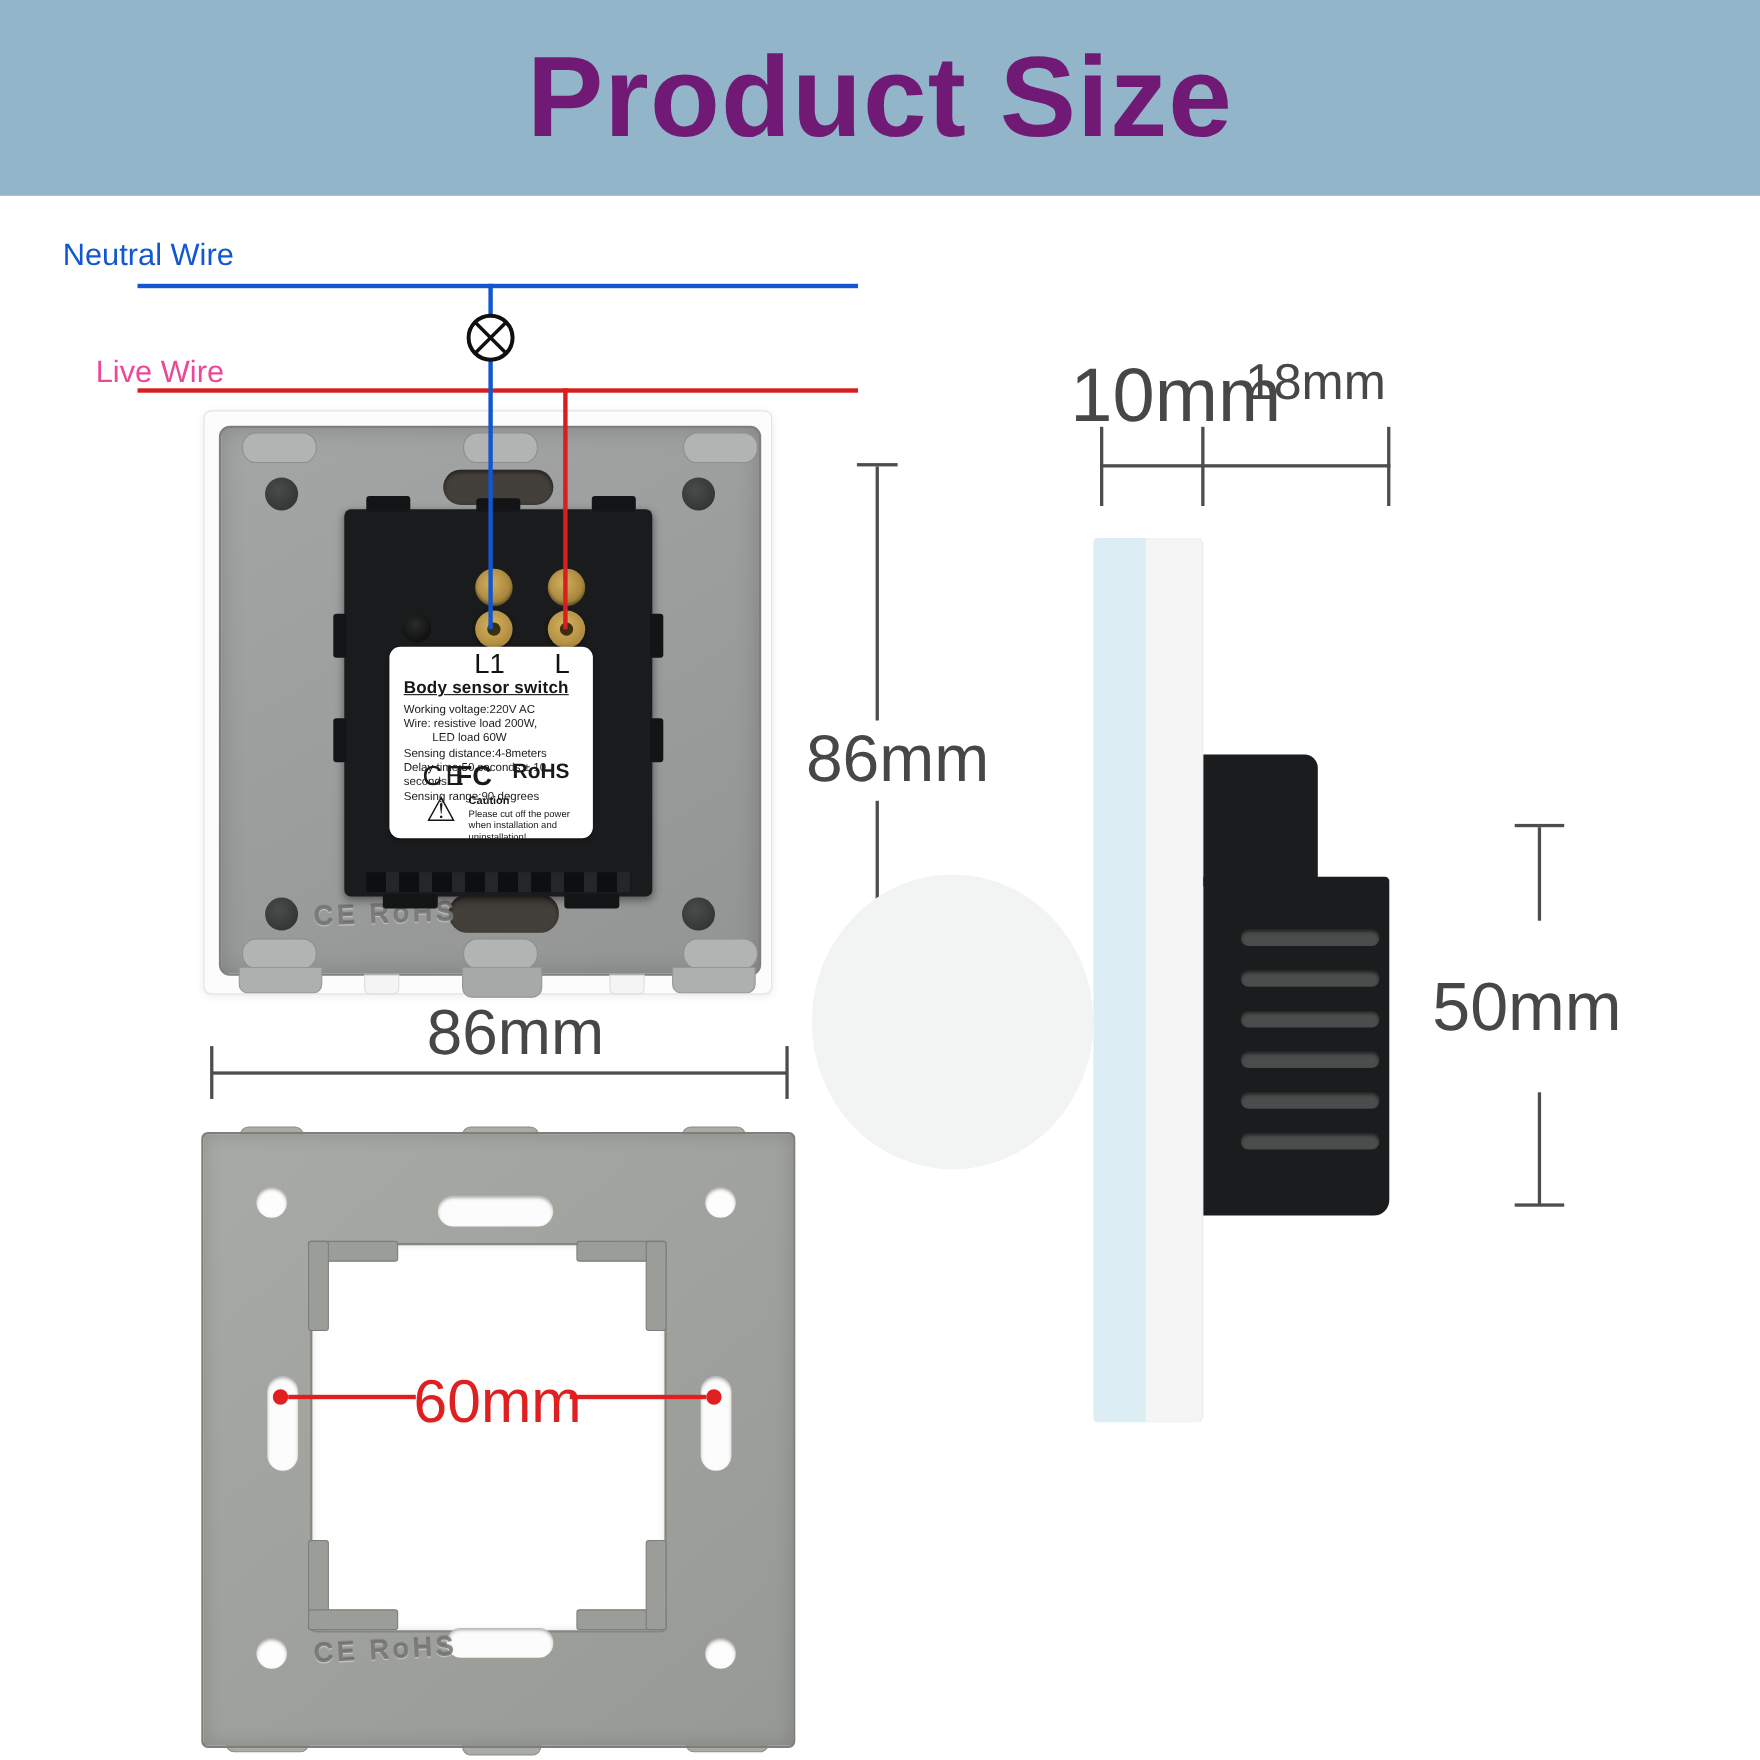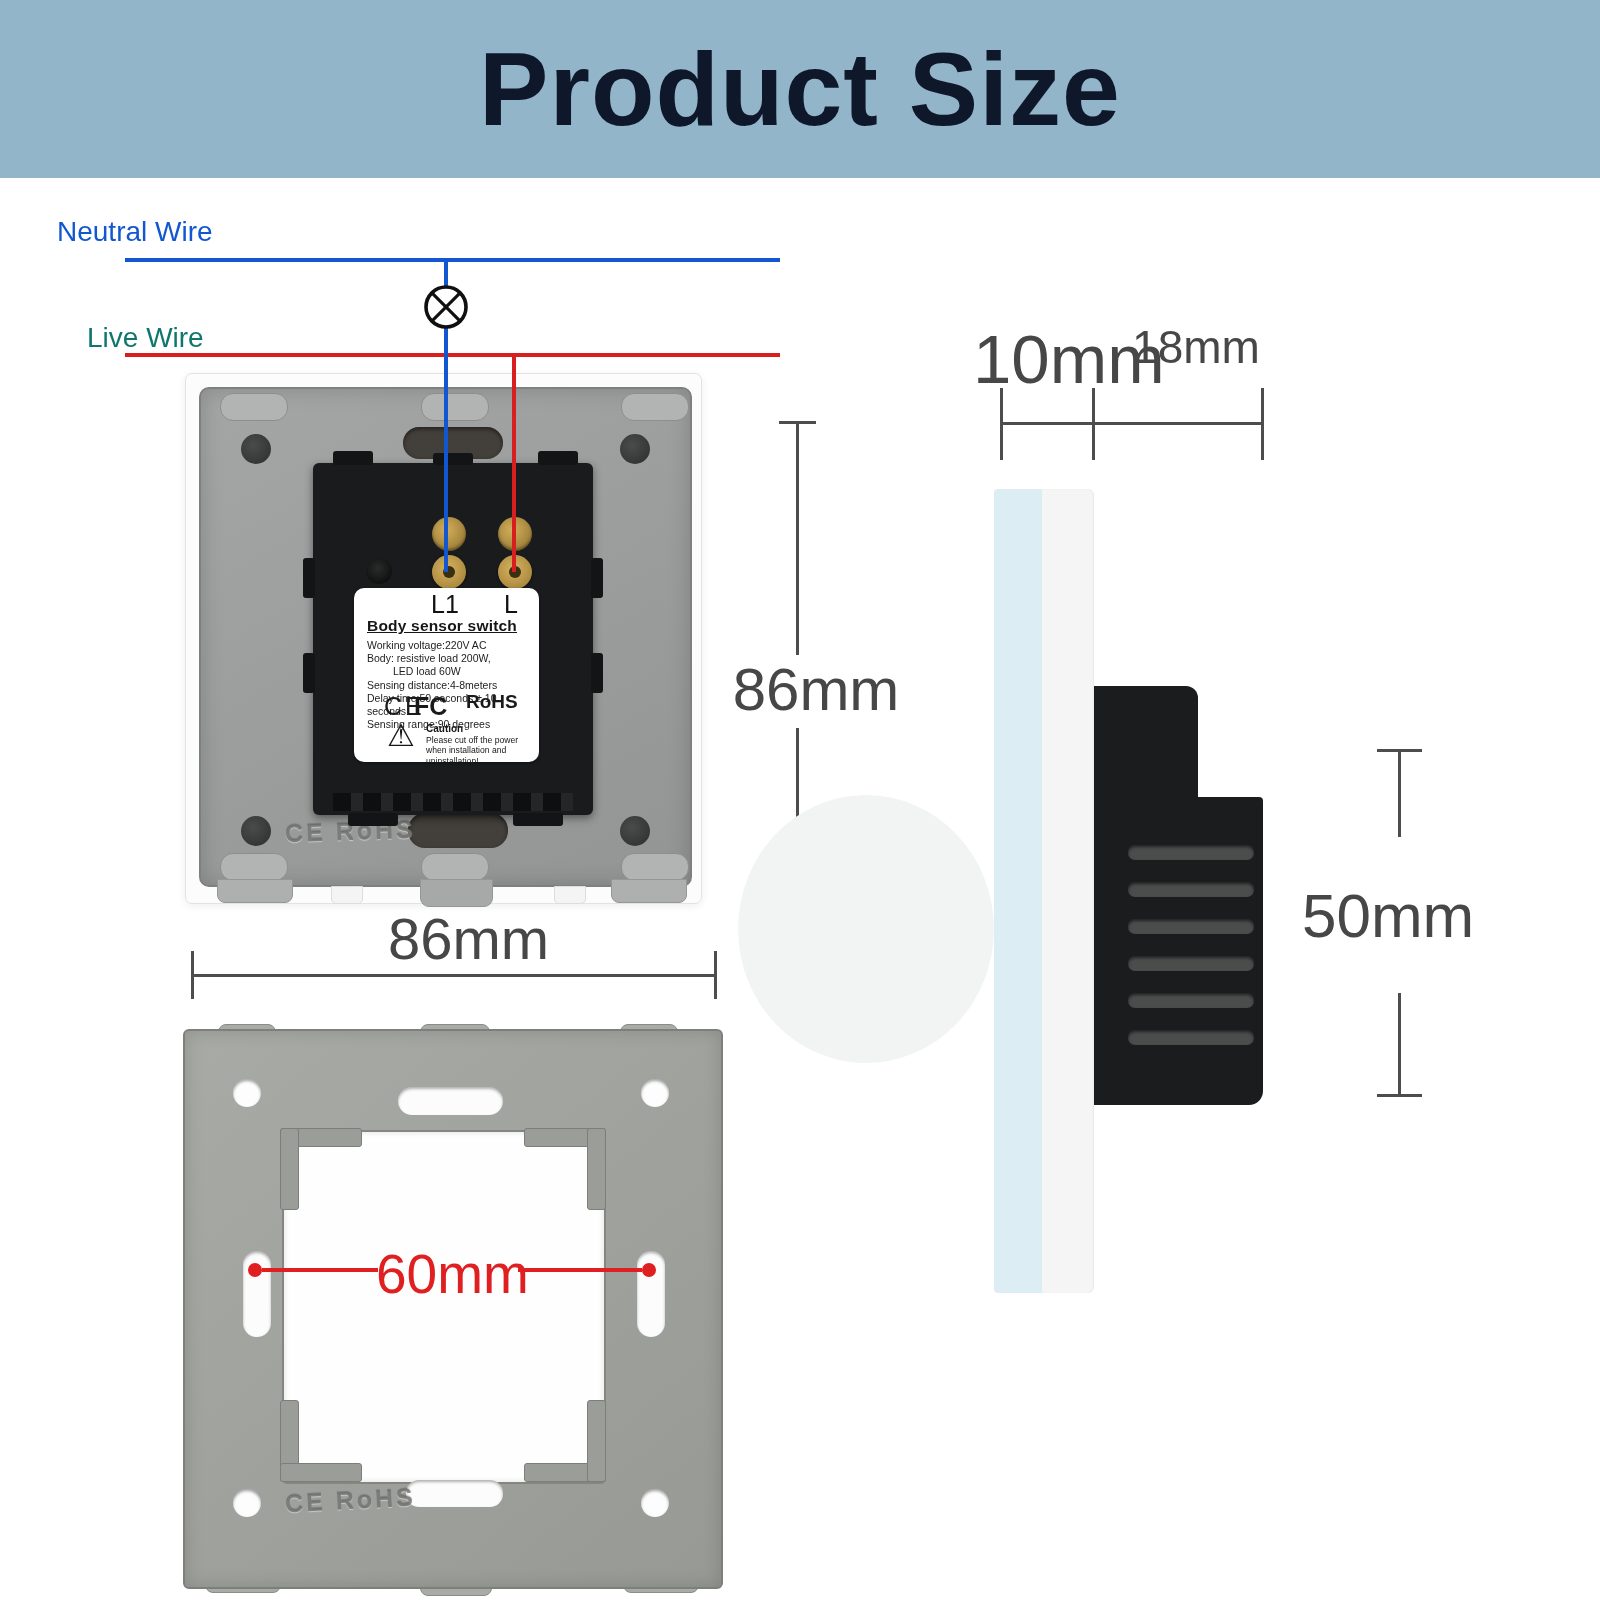"Product Size" .banner h1 { color: #0f172a -> #701a75 }
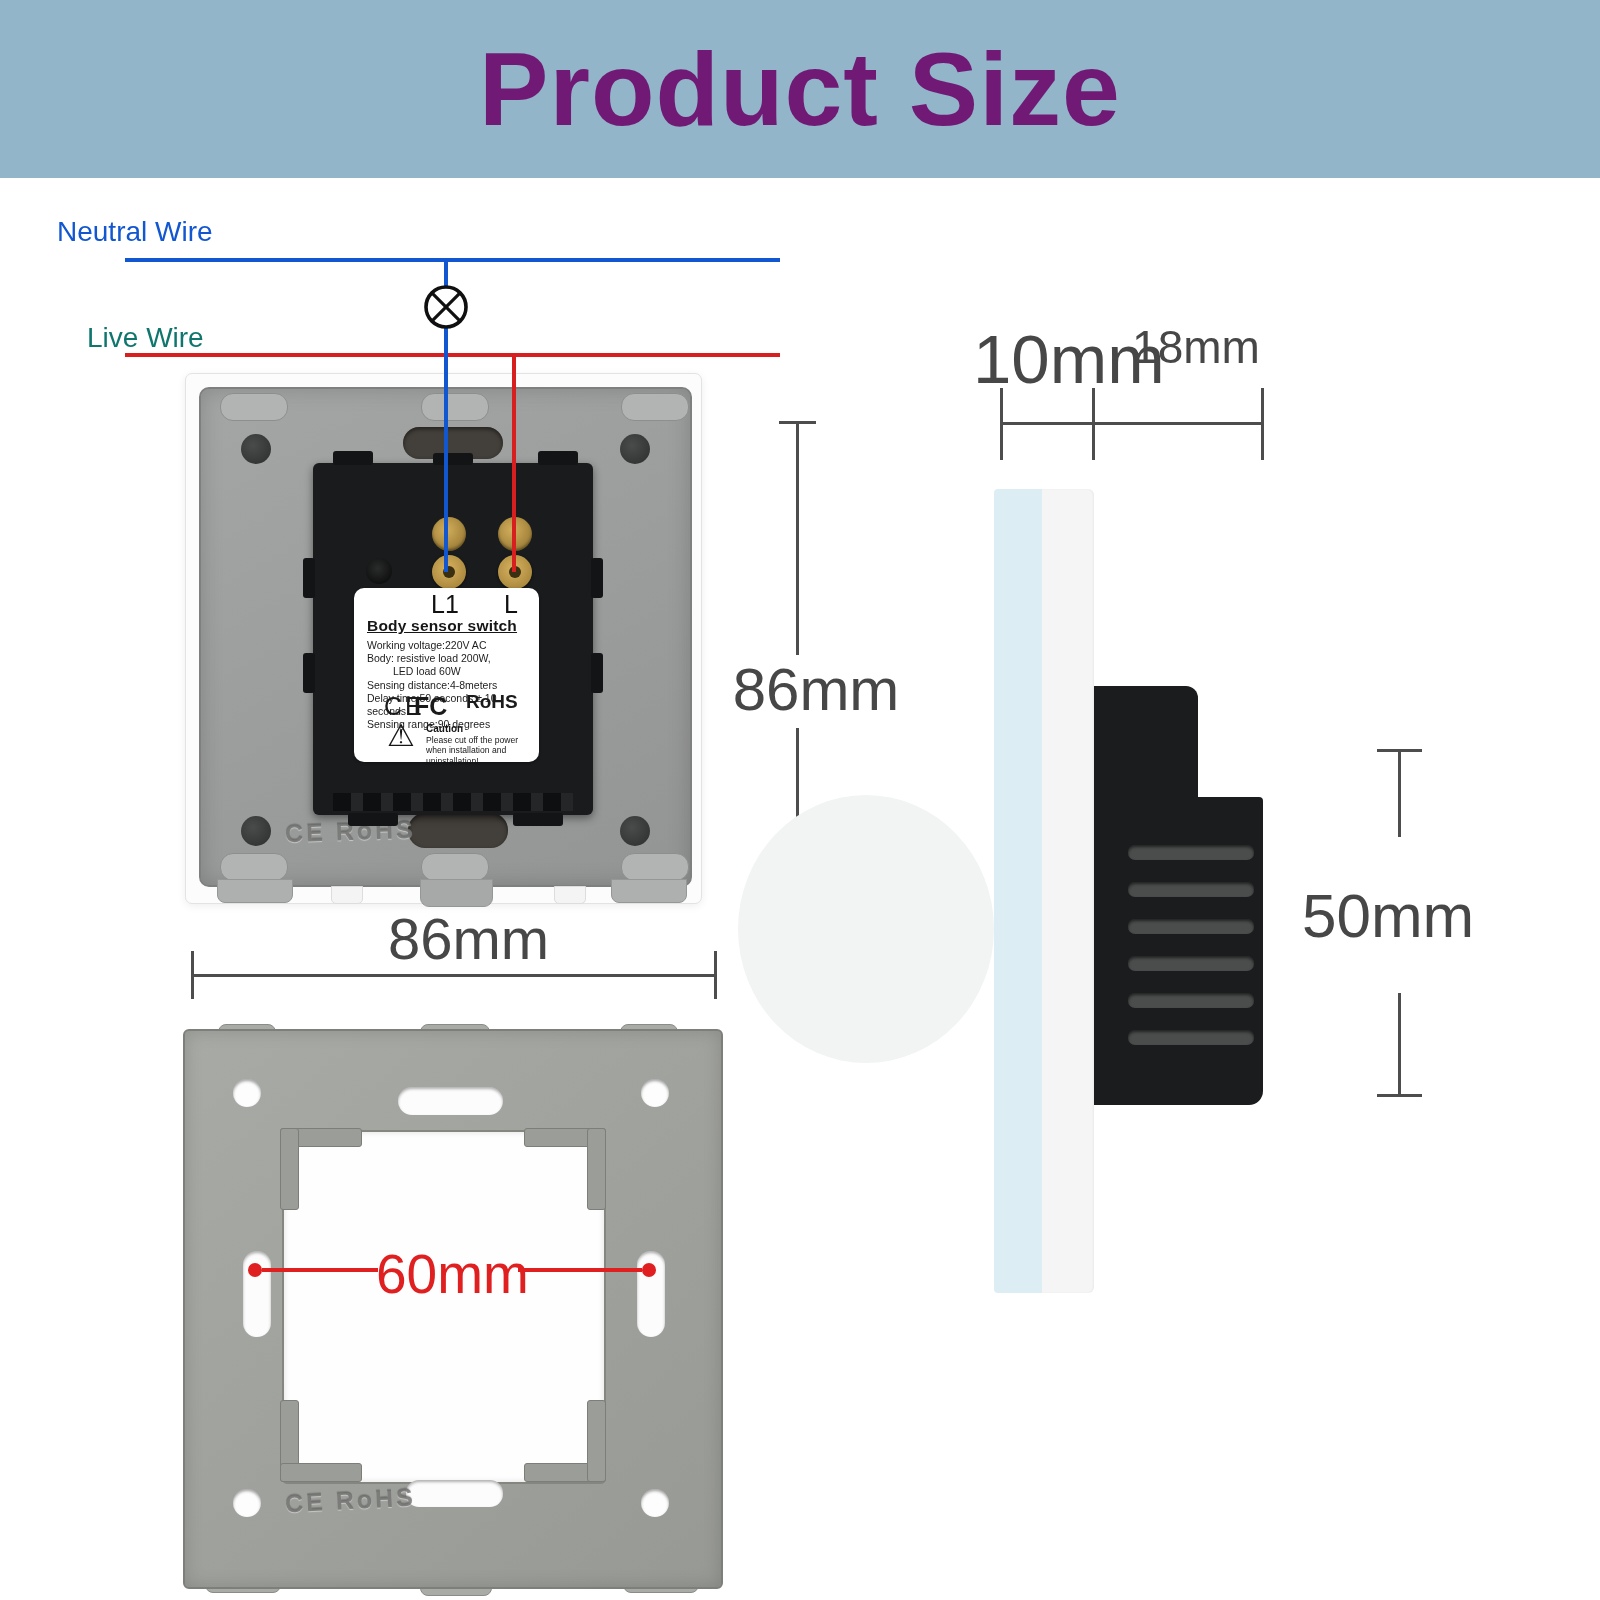"Live Wire" .wire-label-red { color: #0f766e -> #ec4899 }
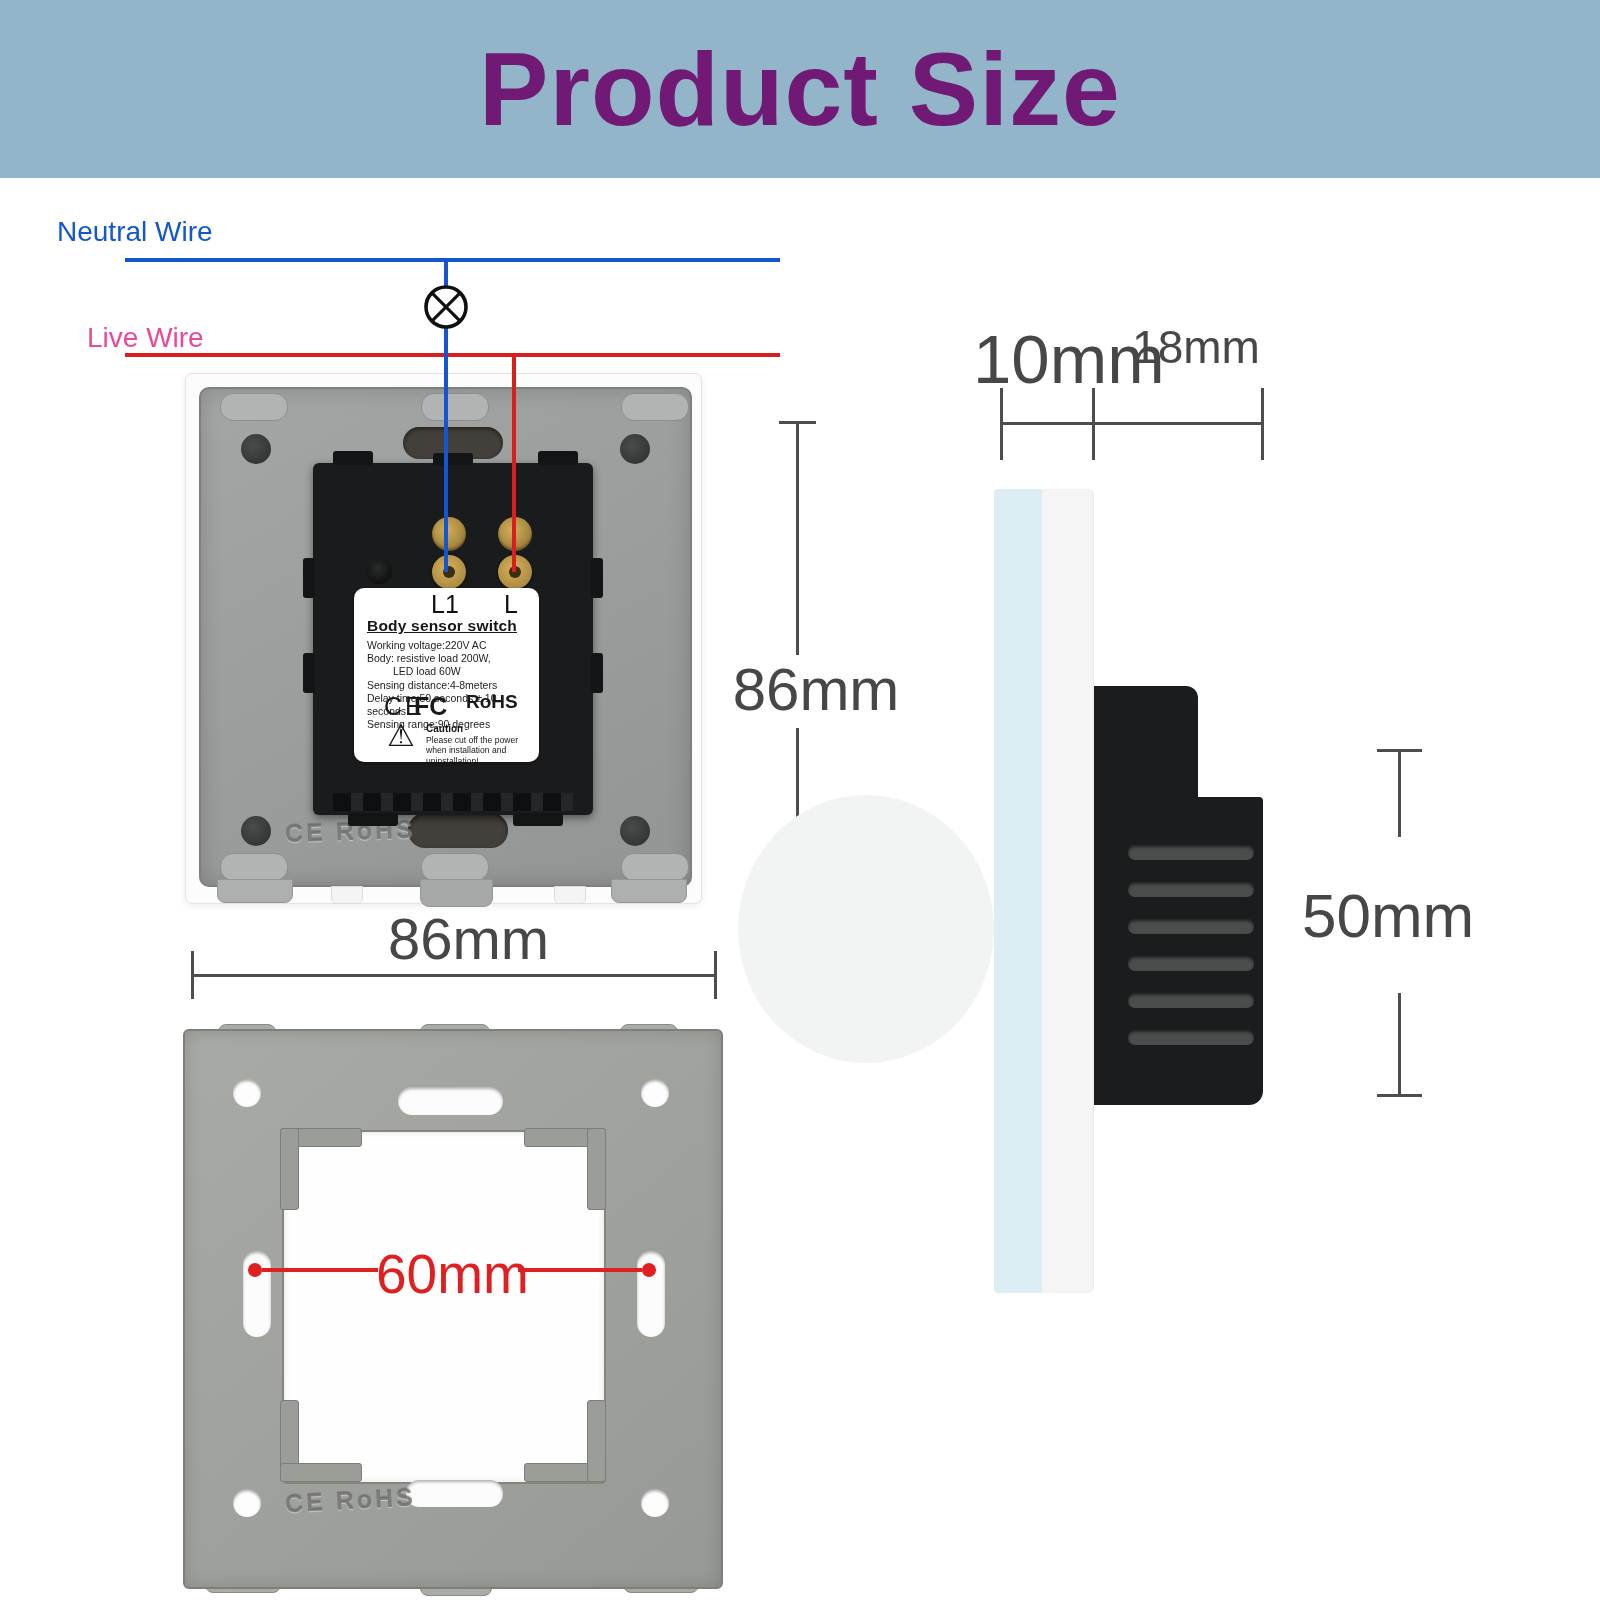"Body: resistive load 200W," div { text: Body -> Wire }
